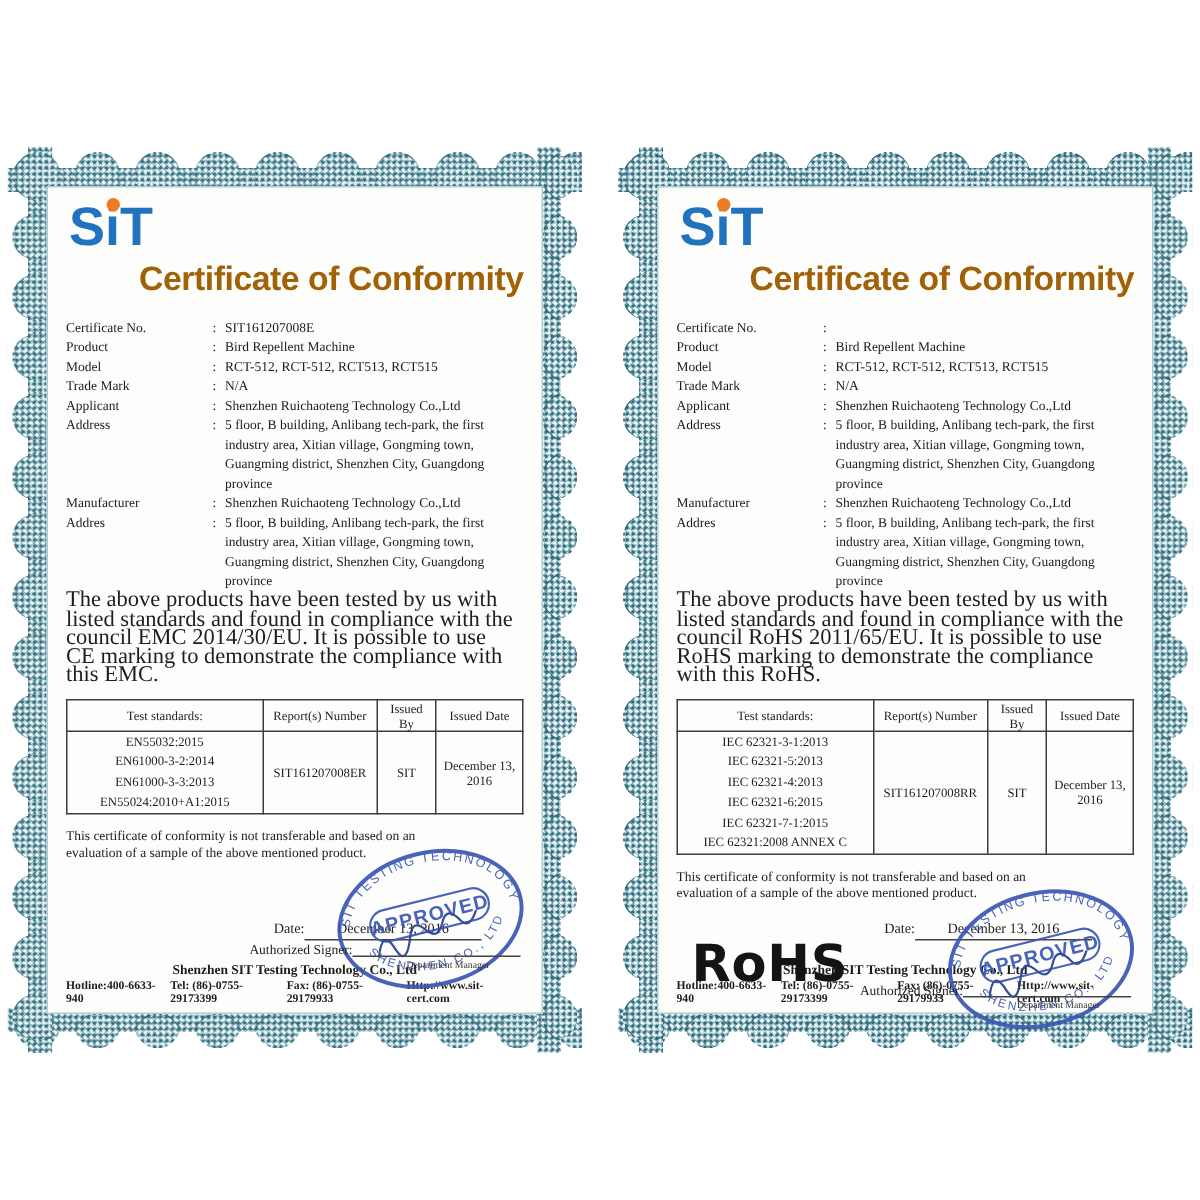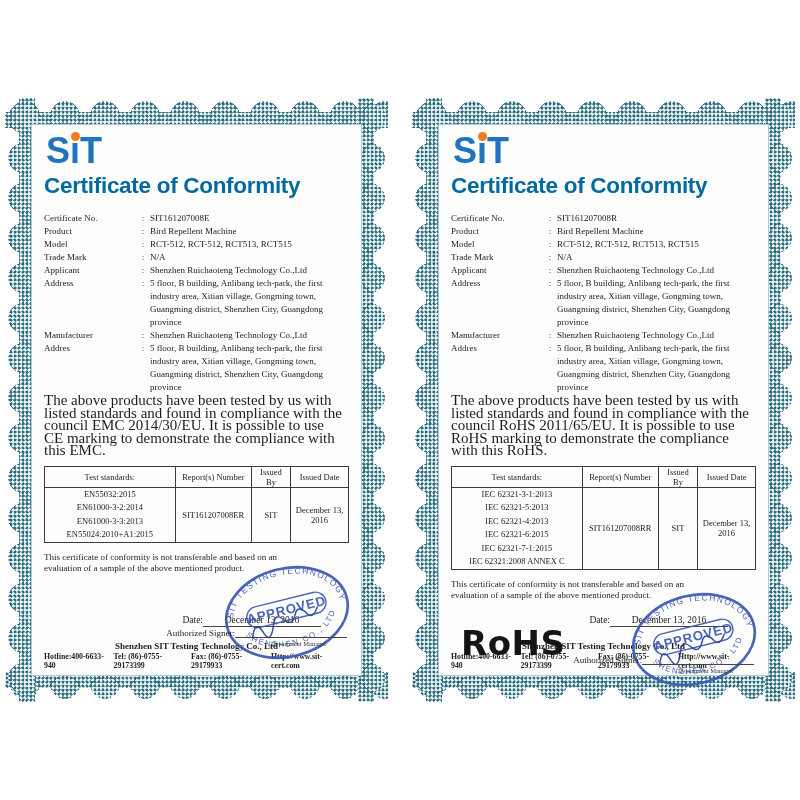"Certificate of Conformity" .title { color: #0369a1 -> #a16207; text-align: left -> right }
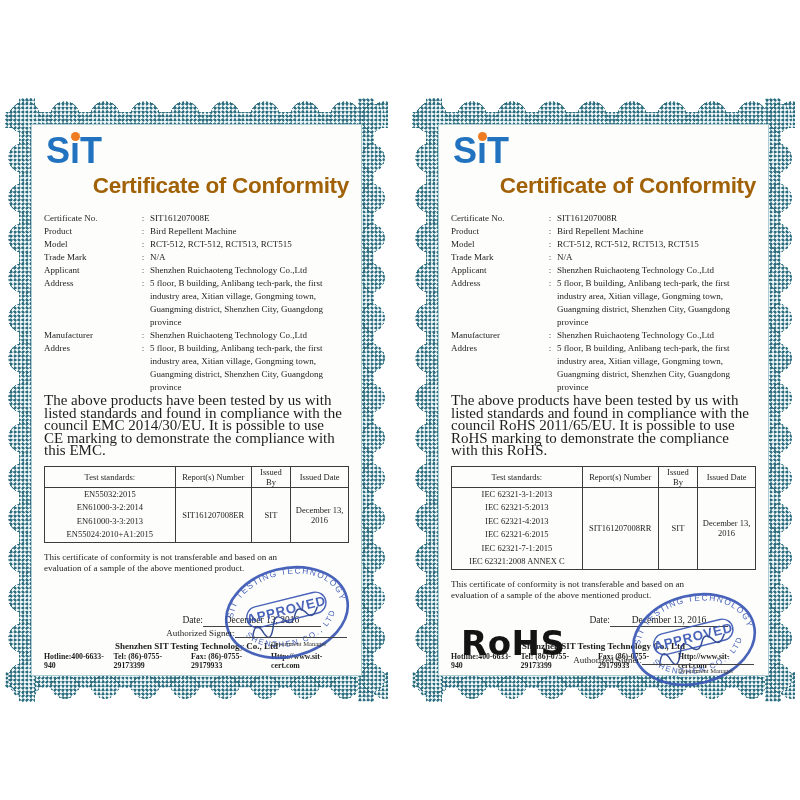"SIT161207008R" span.fvalue { html: <span>SIT161207008R</span> -> none }
